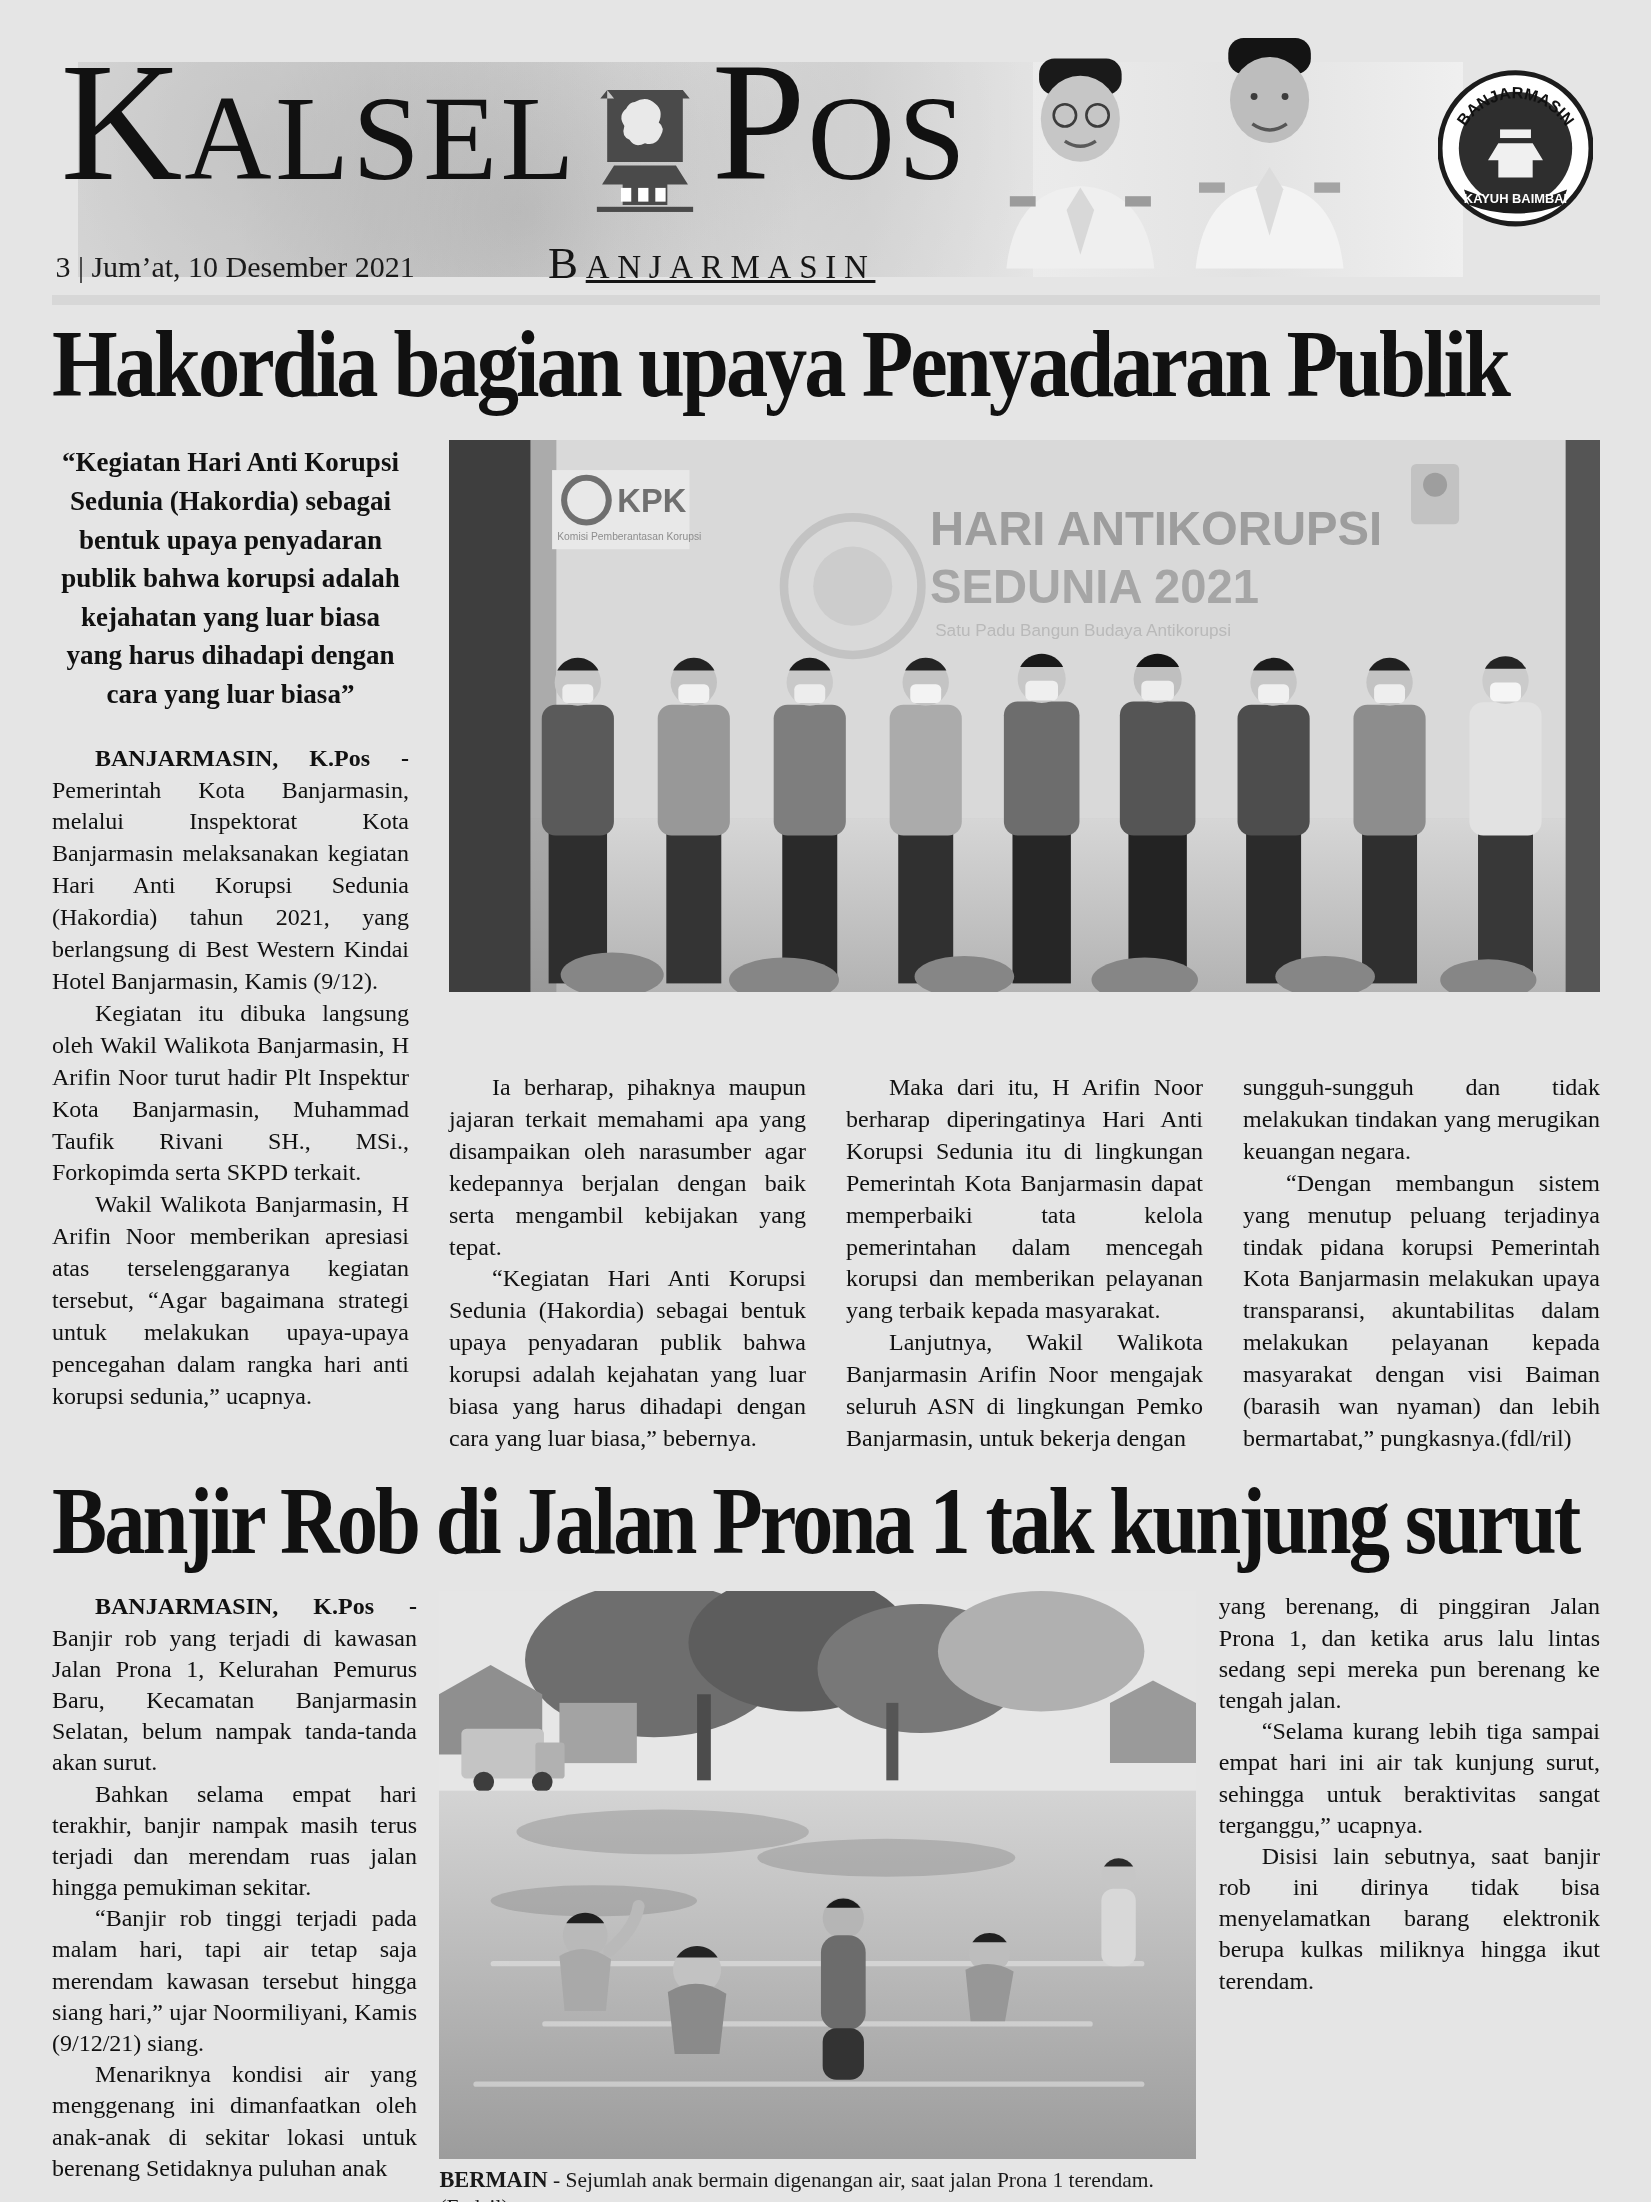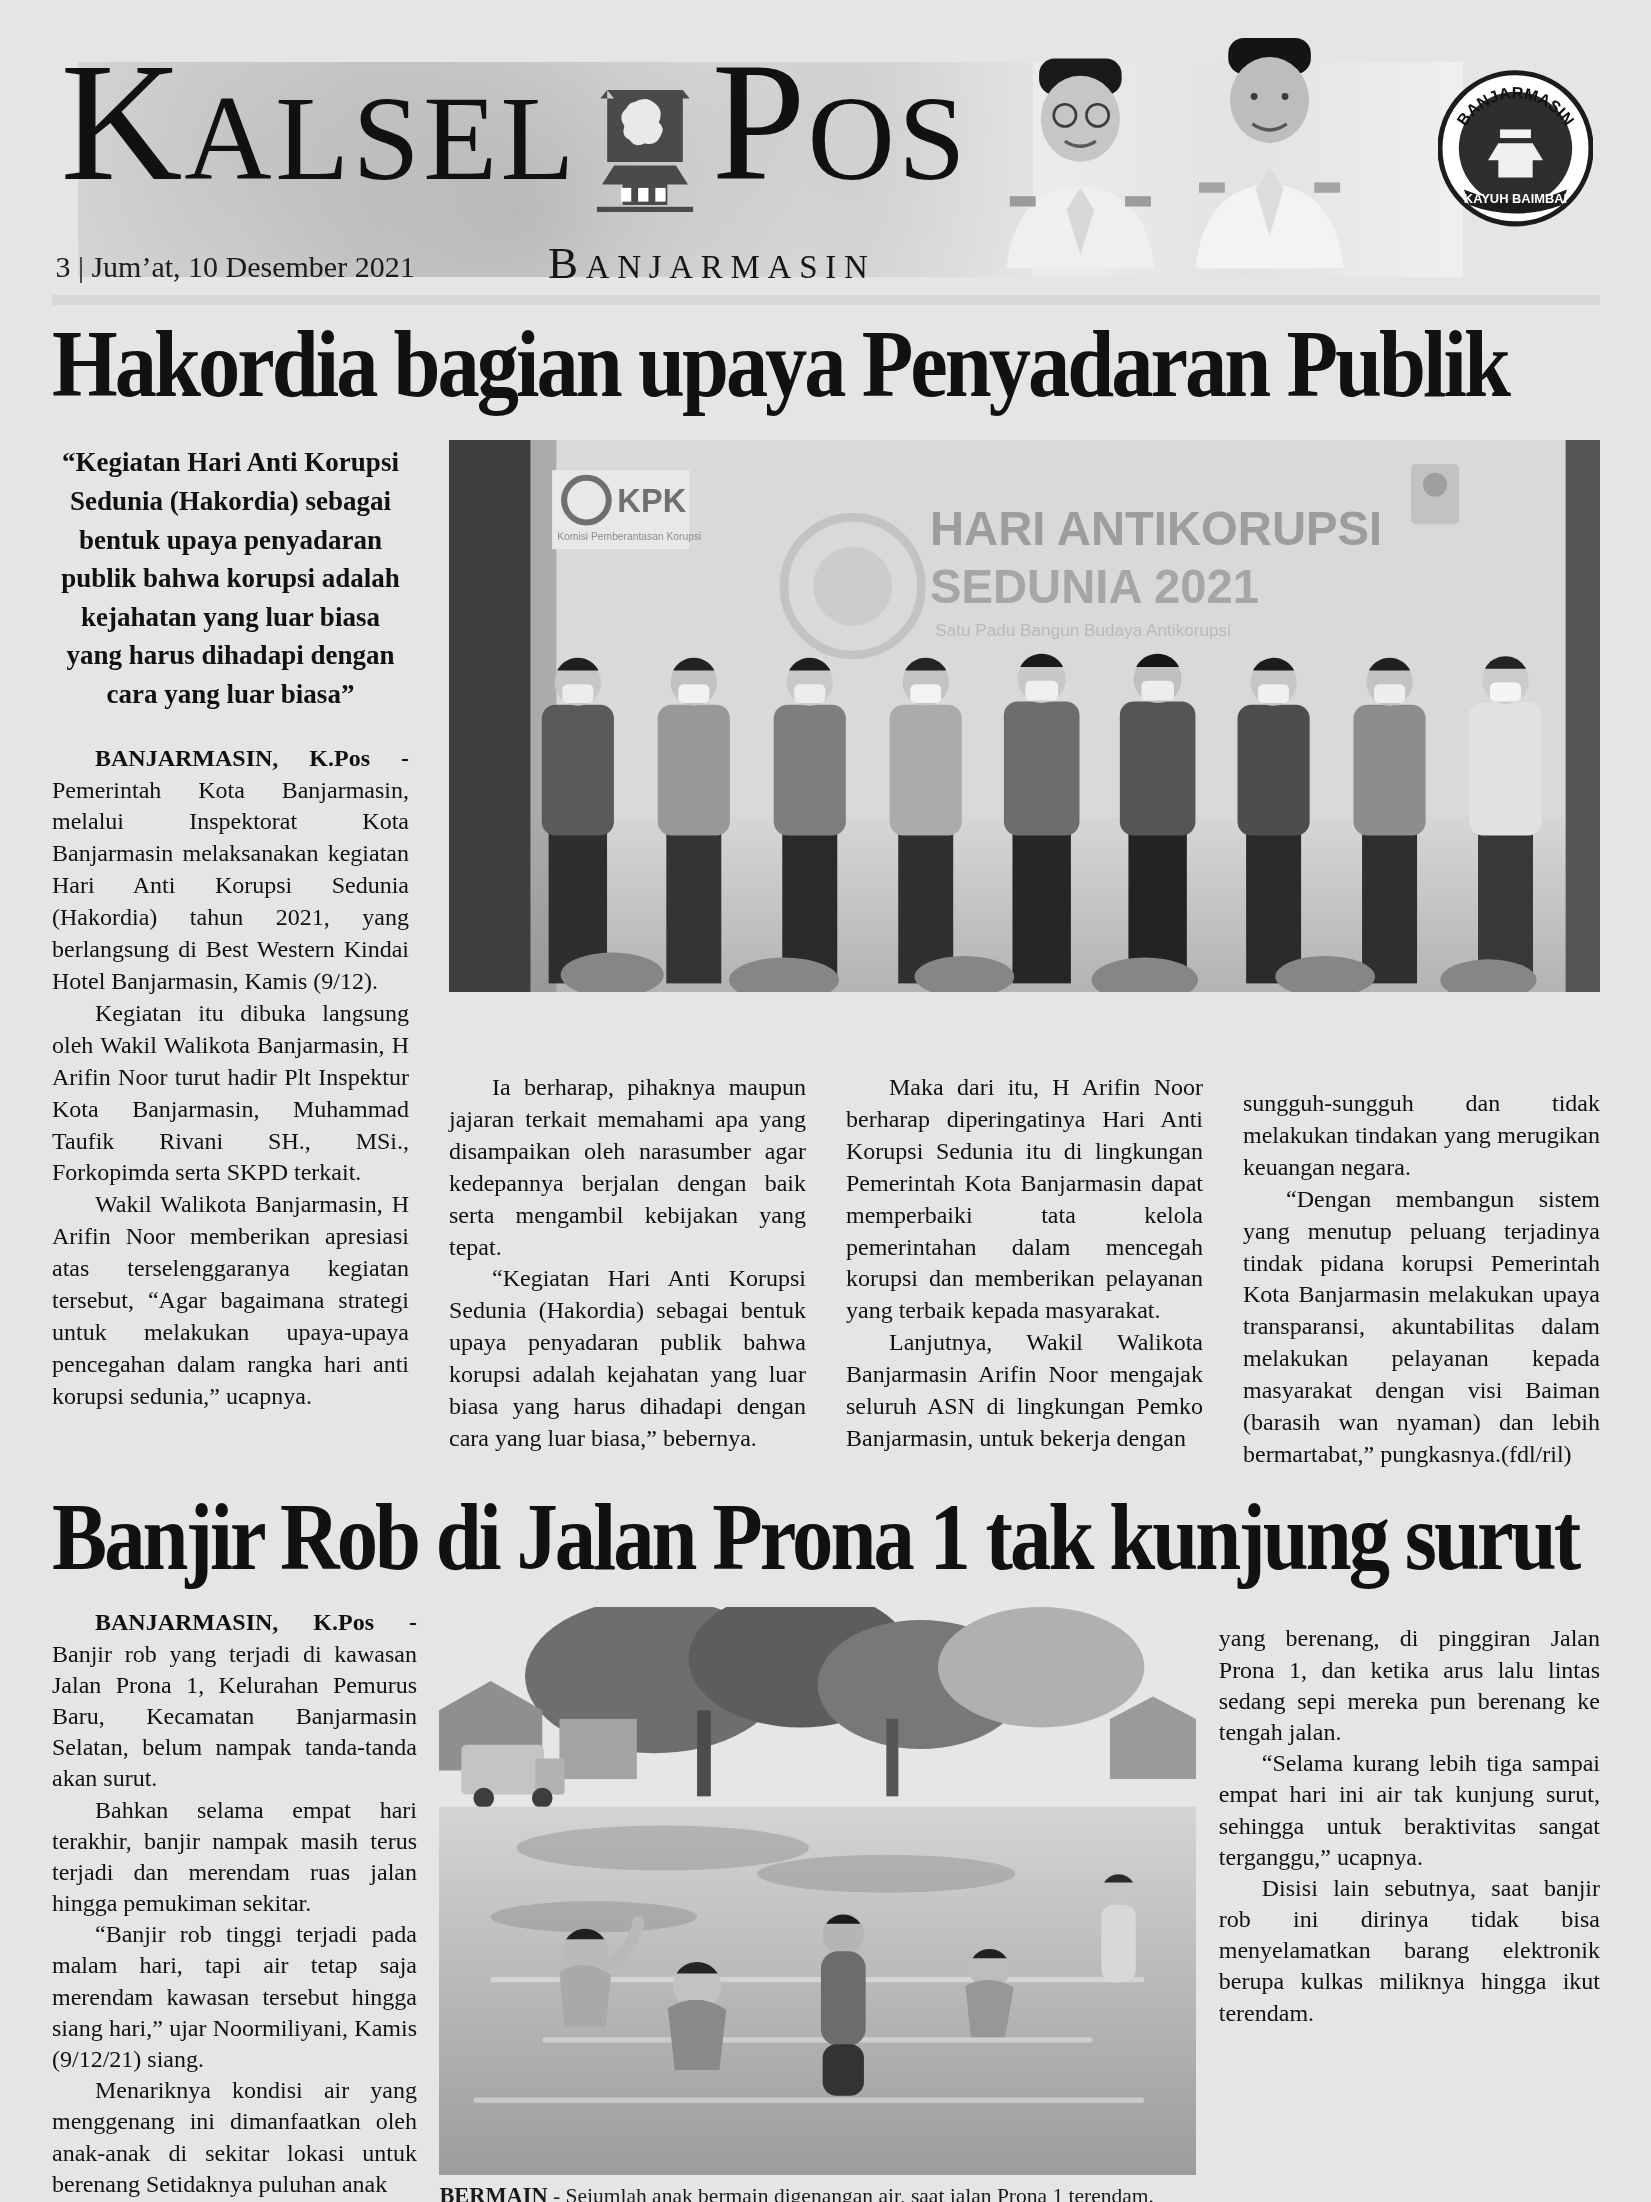"ANJARMASIN" .cr { text-decoration: none -> underline }
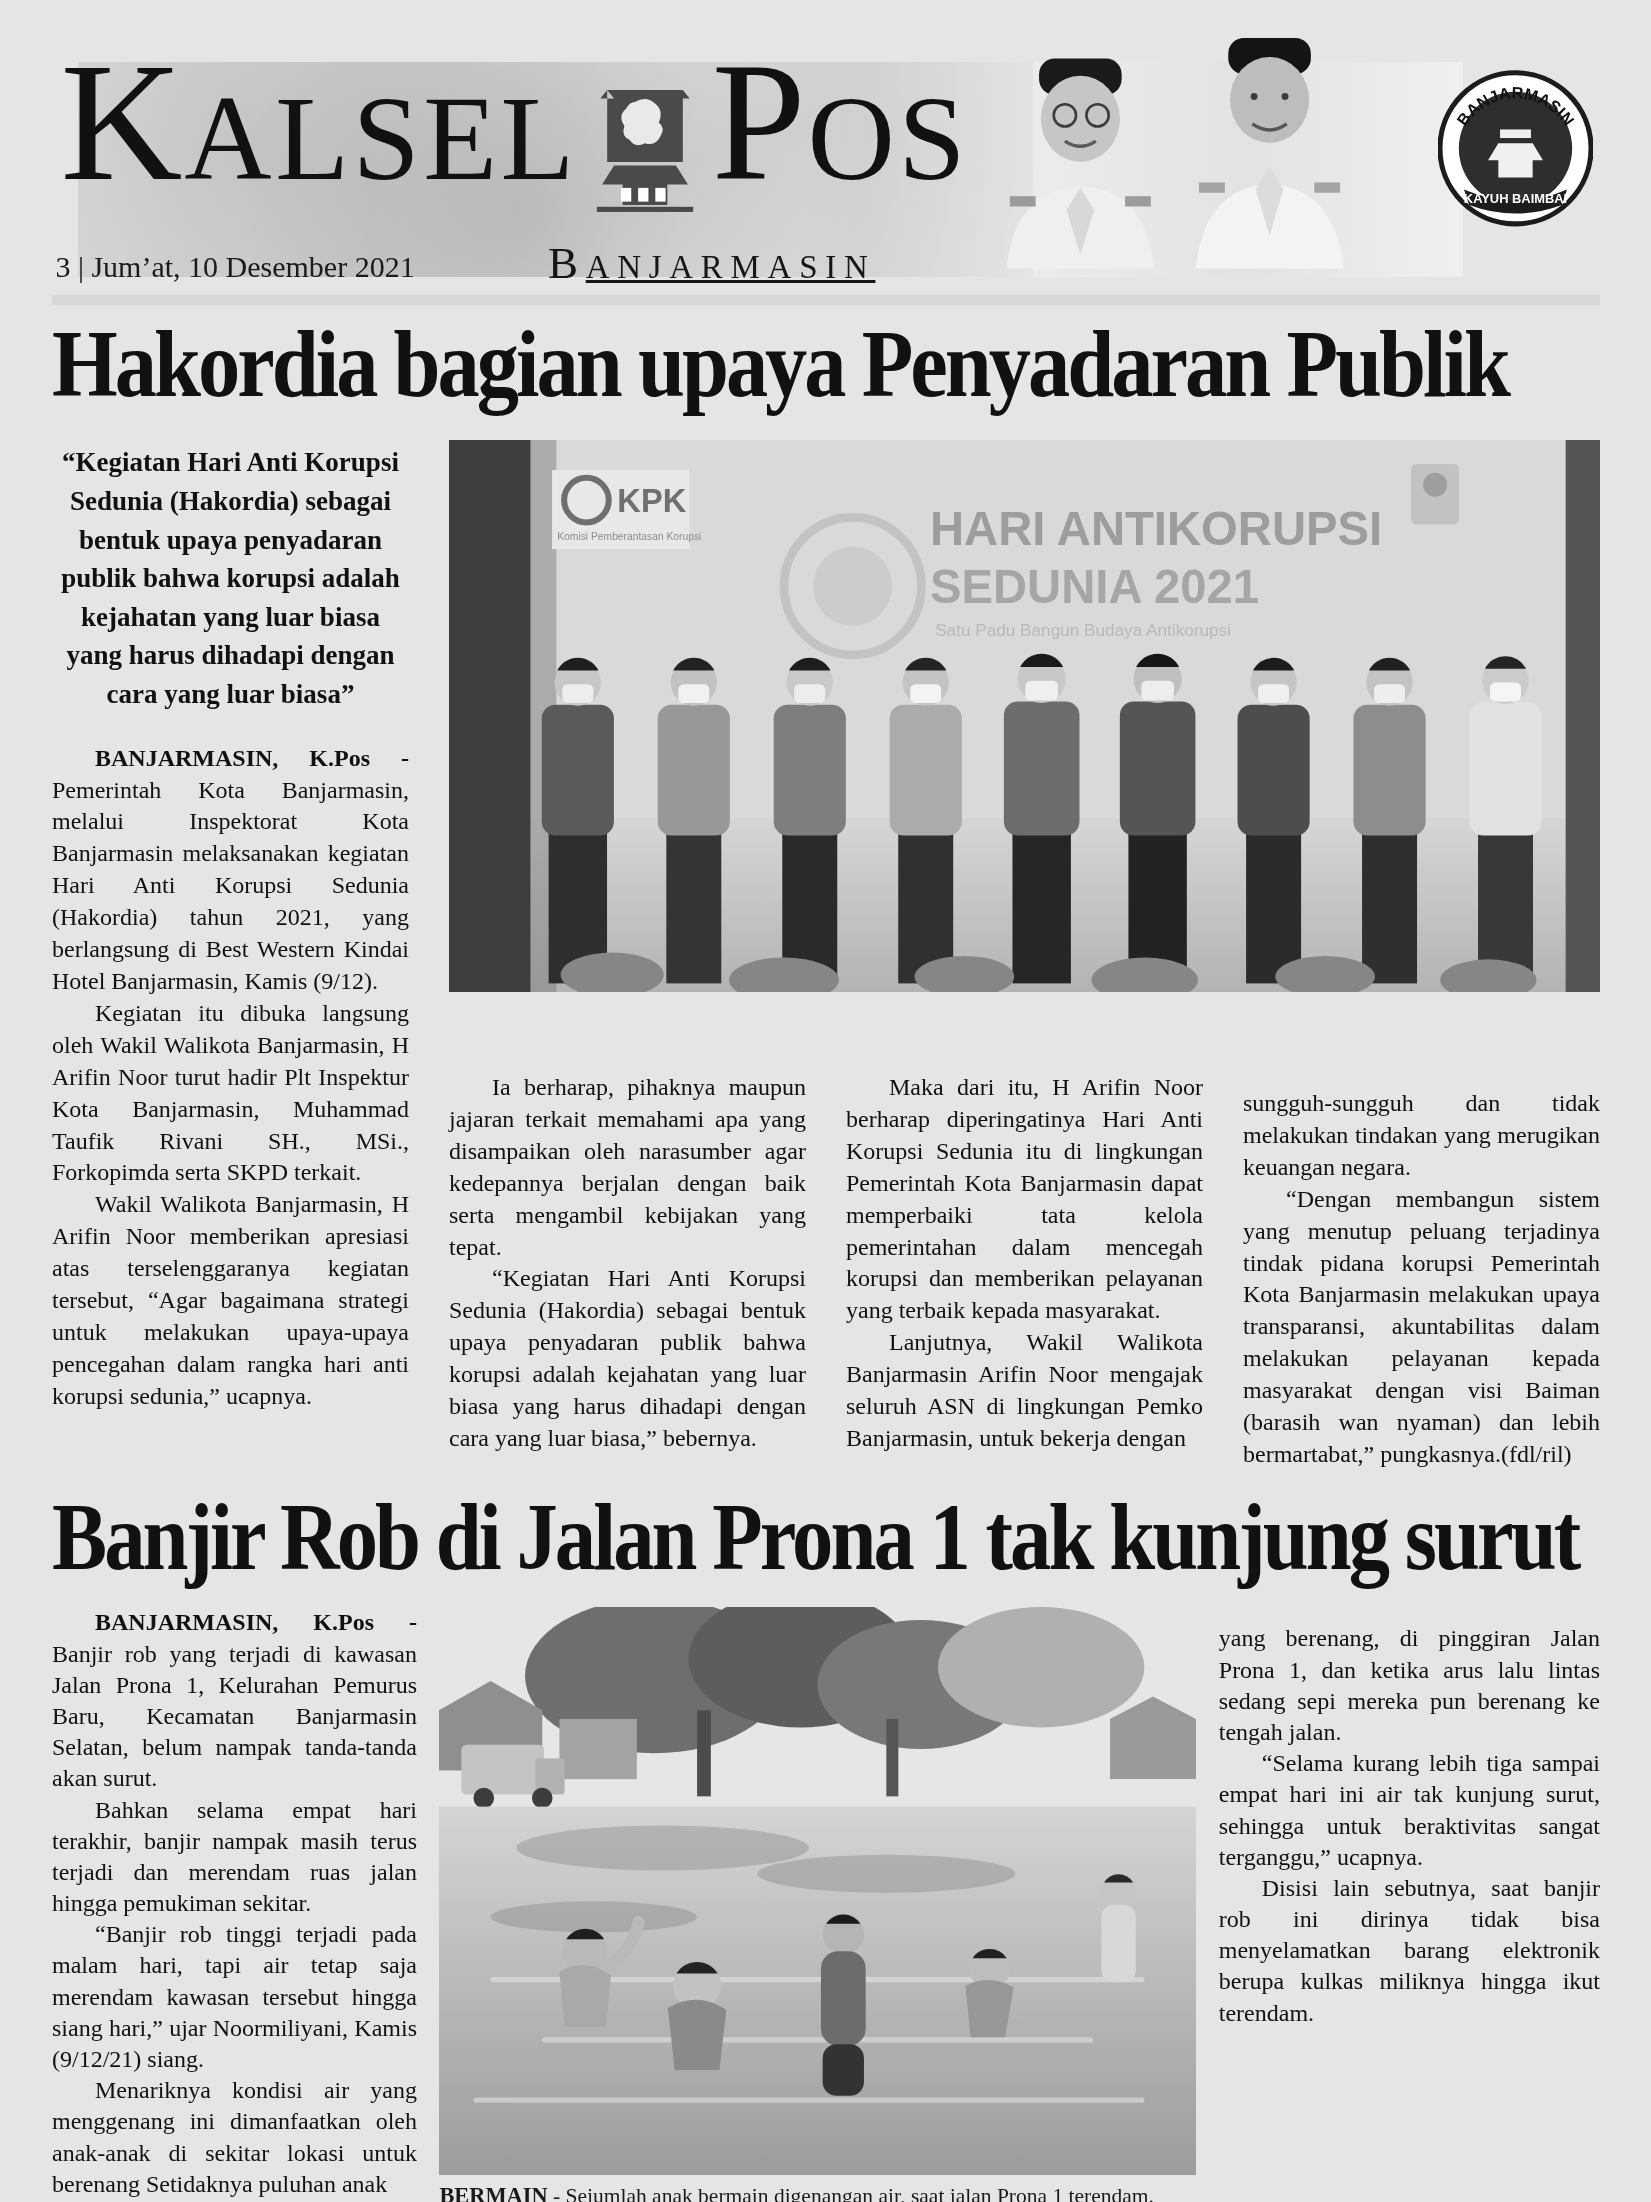"sungguh-sungguh dan tidak melakukan" .para.noindent { margin-top: 16px -> none }
